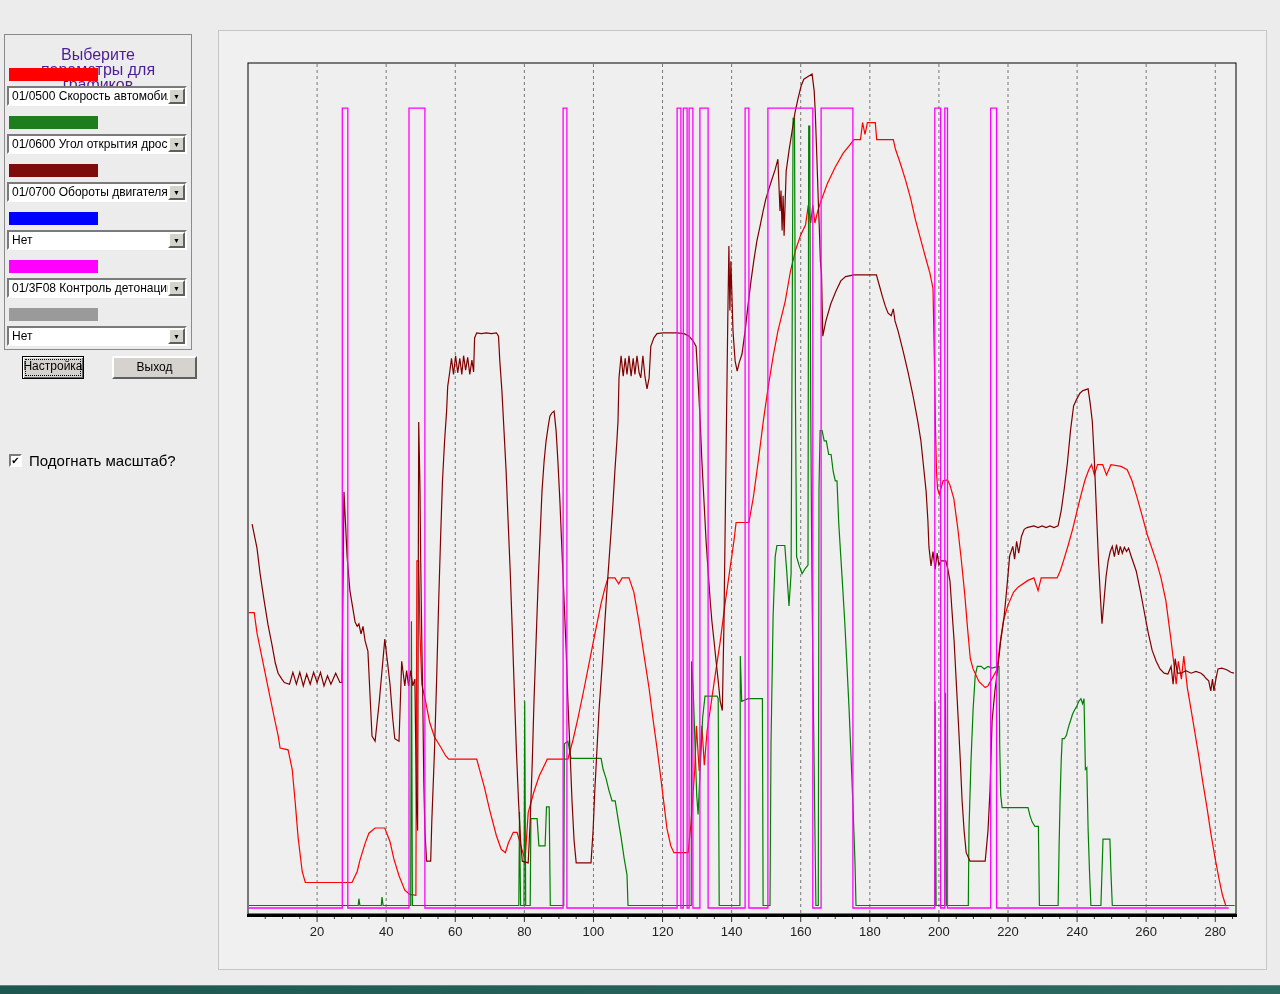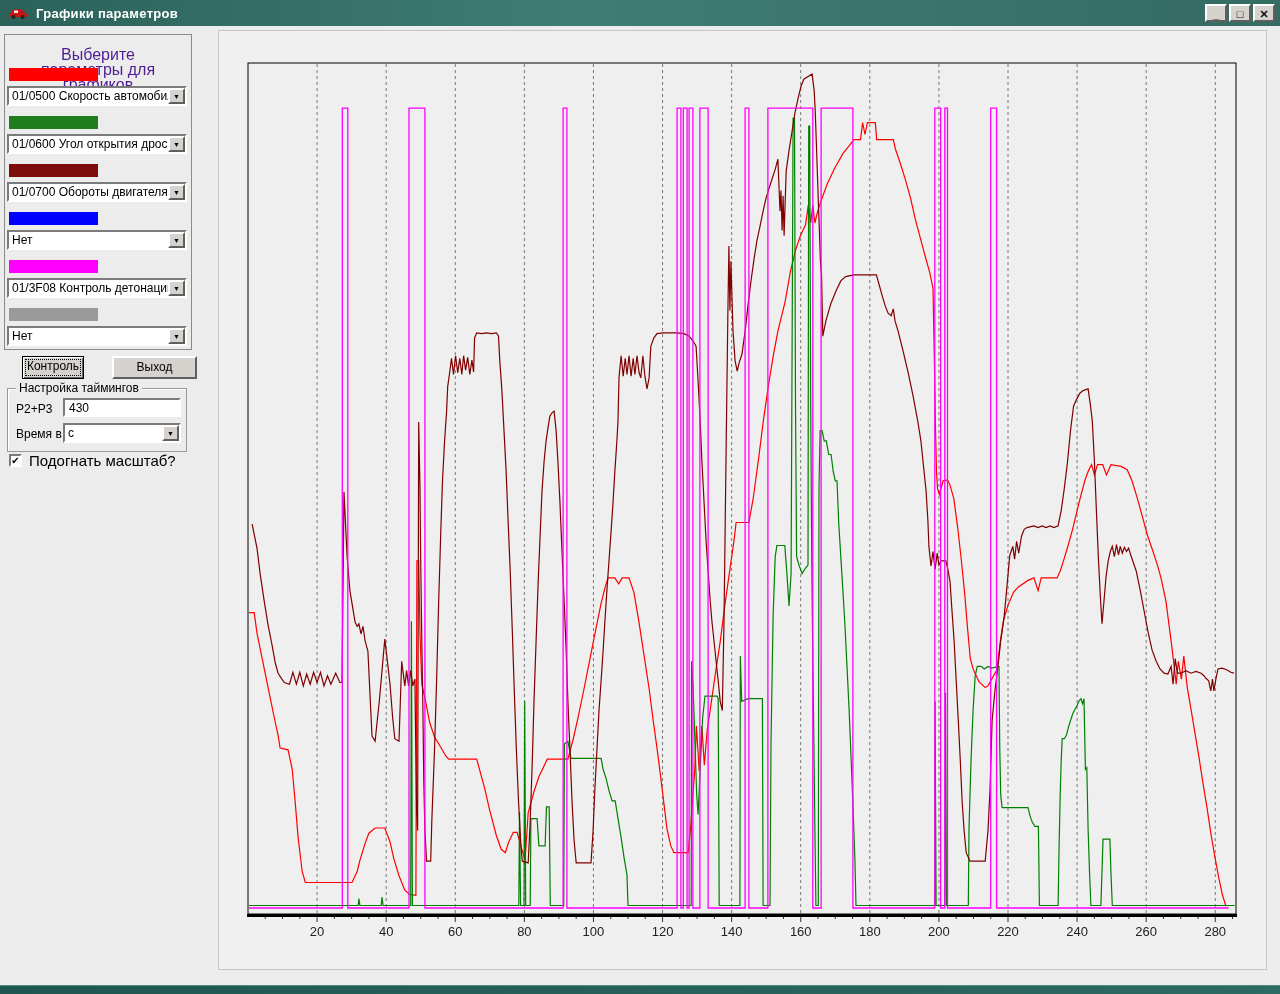"Графики параметров" div { html: <div> <div> <svg> <path></path> <circle></circle> <circle></circle> <rect></rect> </svg> </div> <div>Графики параметров</div> <div> <div>_</div> <div>□</div> <div>✕</div> </div> </div> -> none }
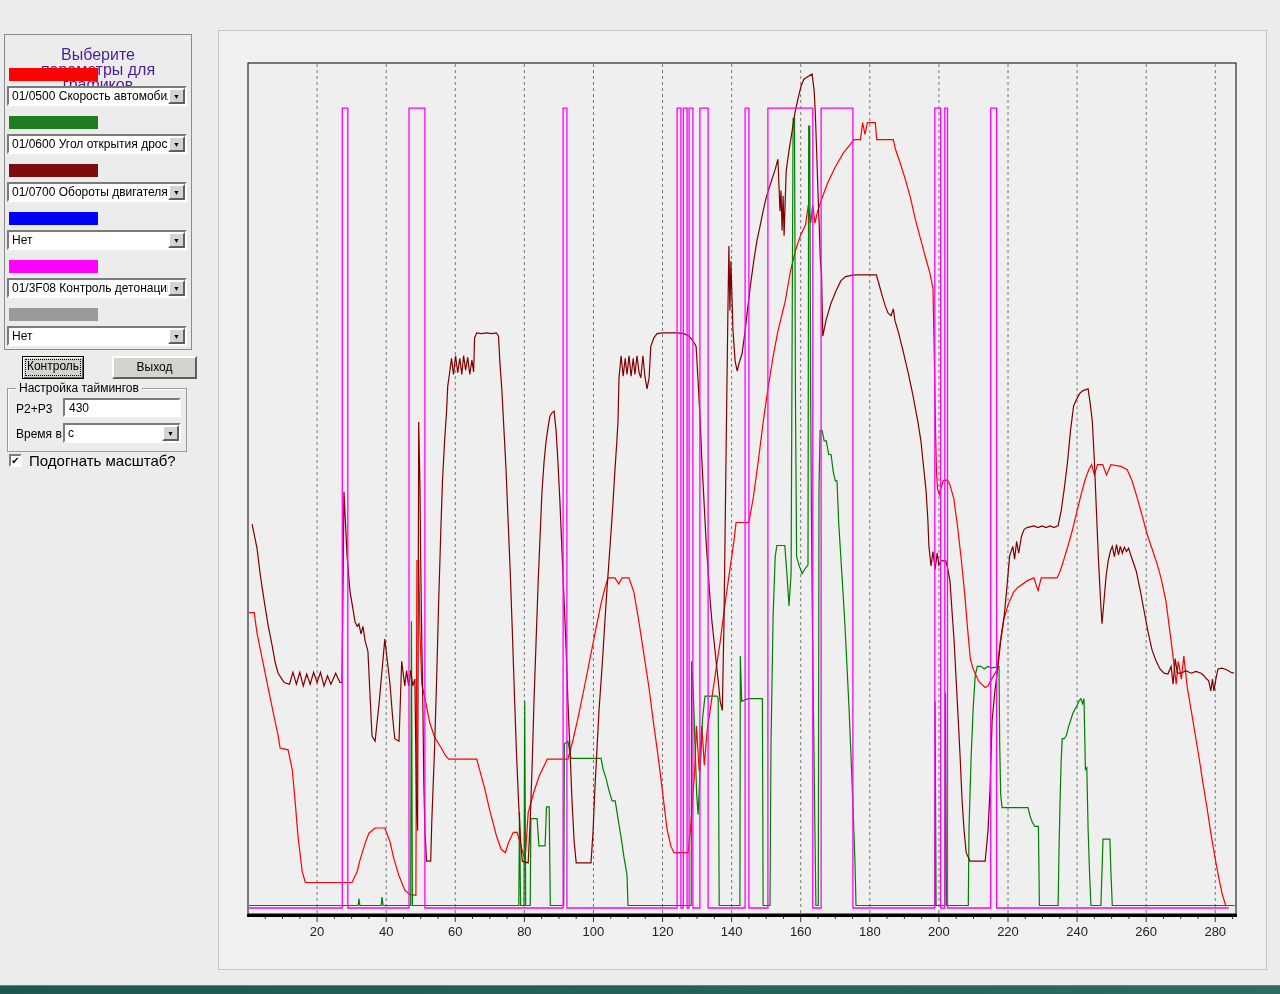"Контроль" div.pushbtn { text: Контроль -> Настройка }
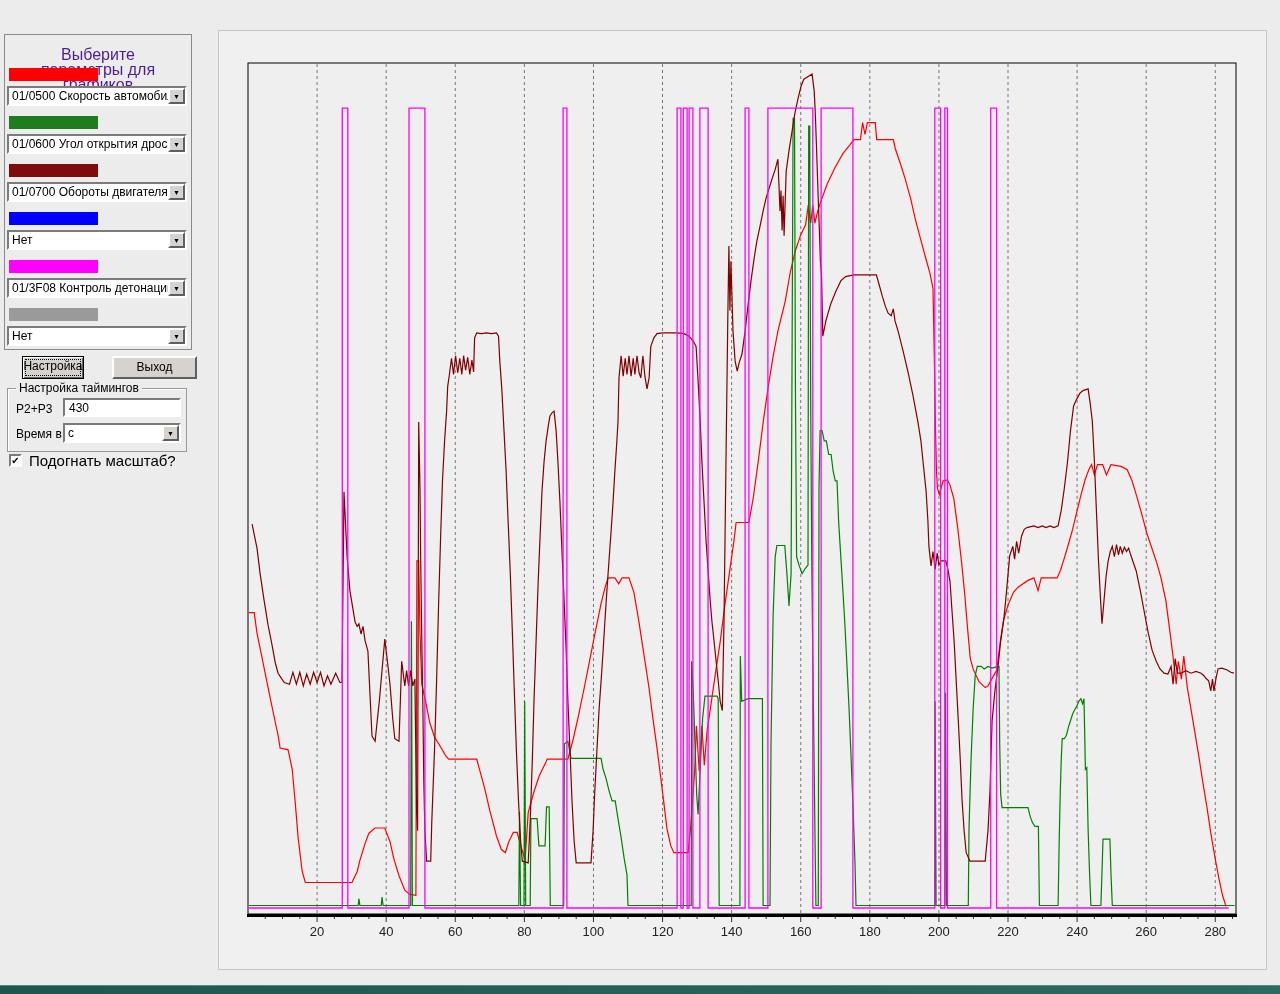"Настройка таймингов" div { html: <div> <div>Настройка таймингов</div> <div>P2+P3</div> <input> <div>Время в</div> <div> <span>с</span> <span>▼</span> </div> </div> -> none }
